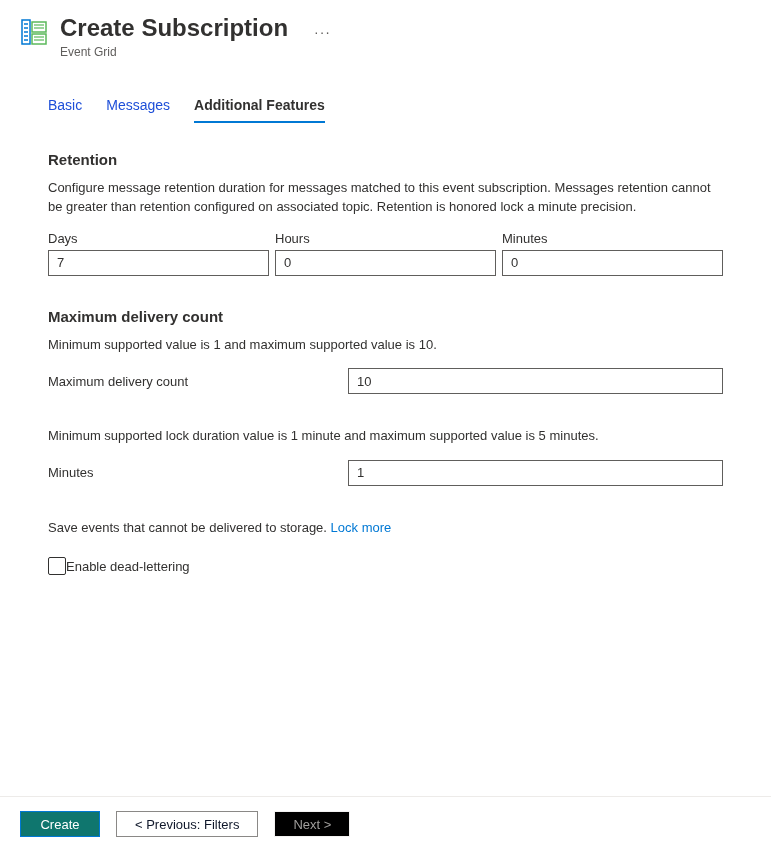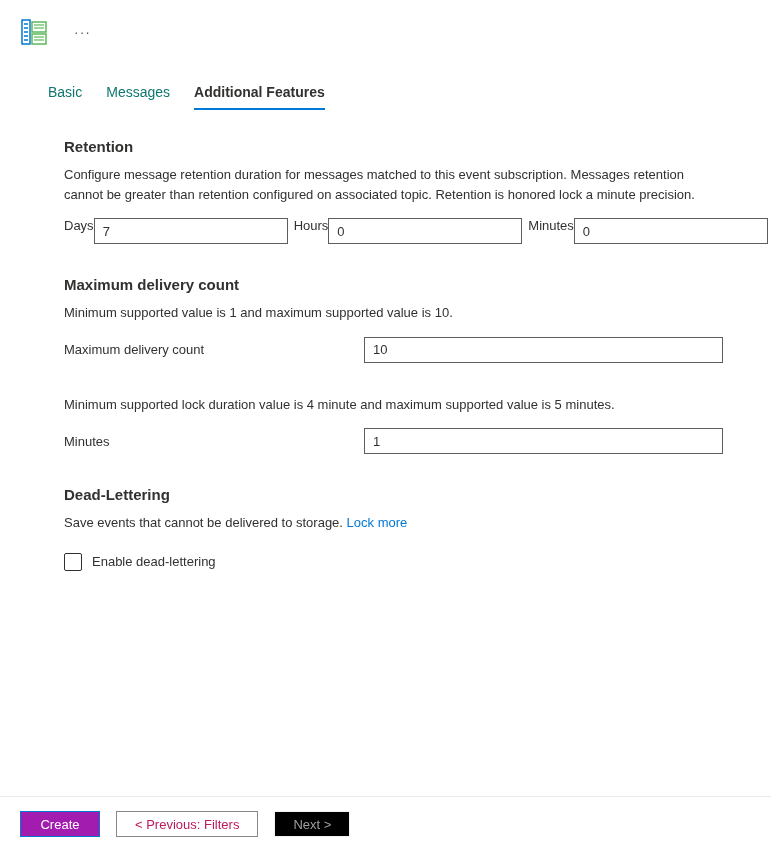"Create Subscription" div.header-text { html: none -> <div> <div>Create Subscription</div> <div>Event Grid</div> </div> }
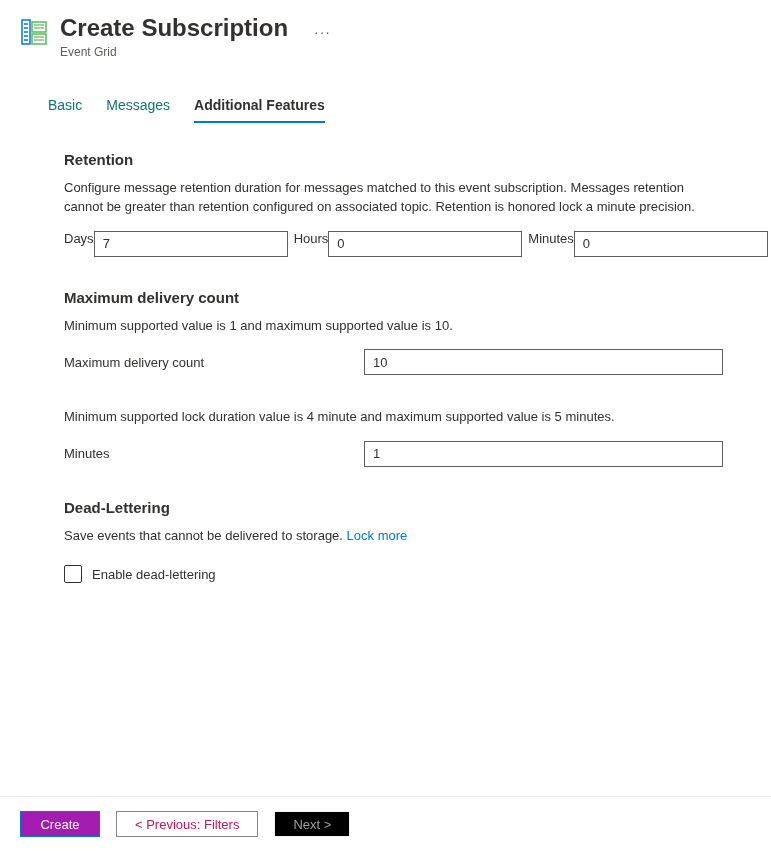"Basic" .tab { color: #0f766e -> #1d4ed8 }
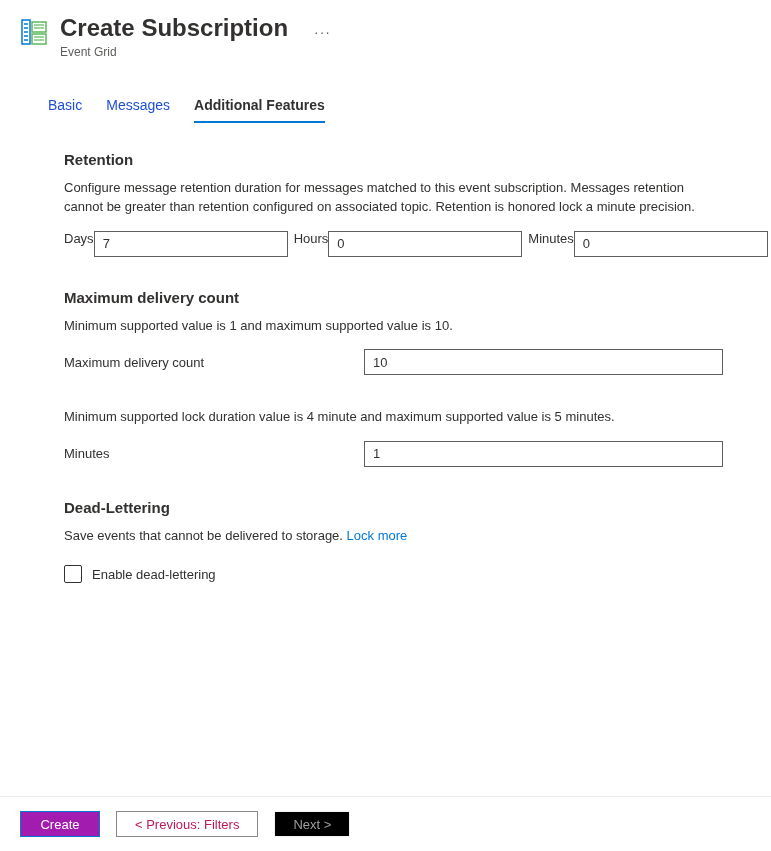"Retention" .section { margin-left: 16px -> none }
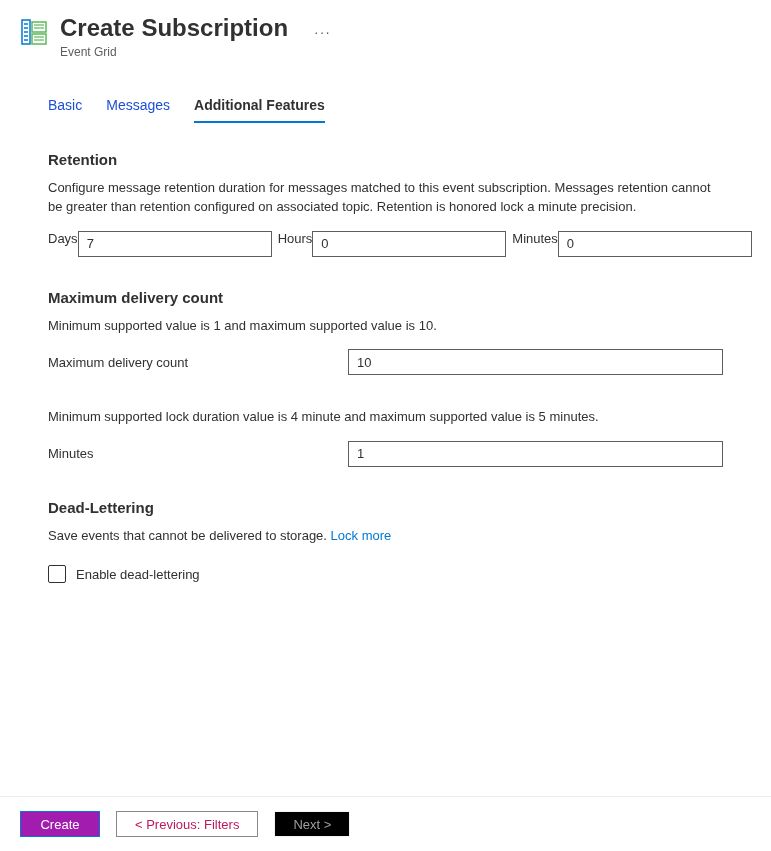"Days" .field { flex-direction: row -> column }
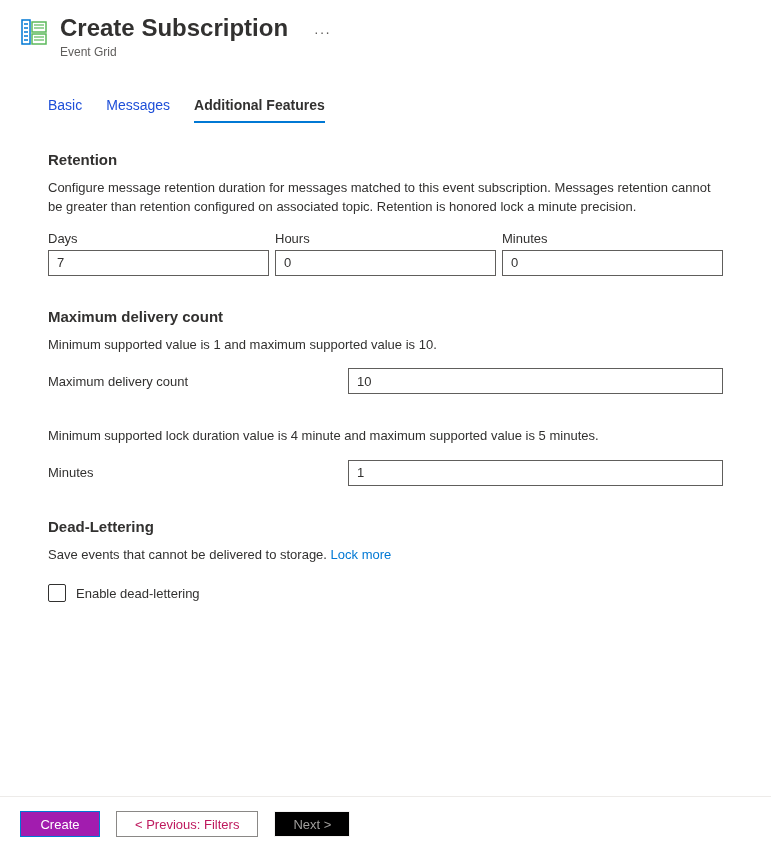"Minimum supported lock duration value" div.section-desc { text: 4 -> 1 }
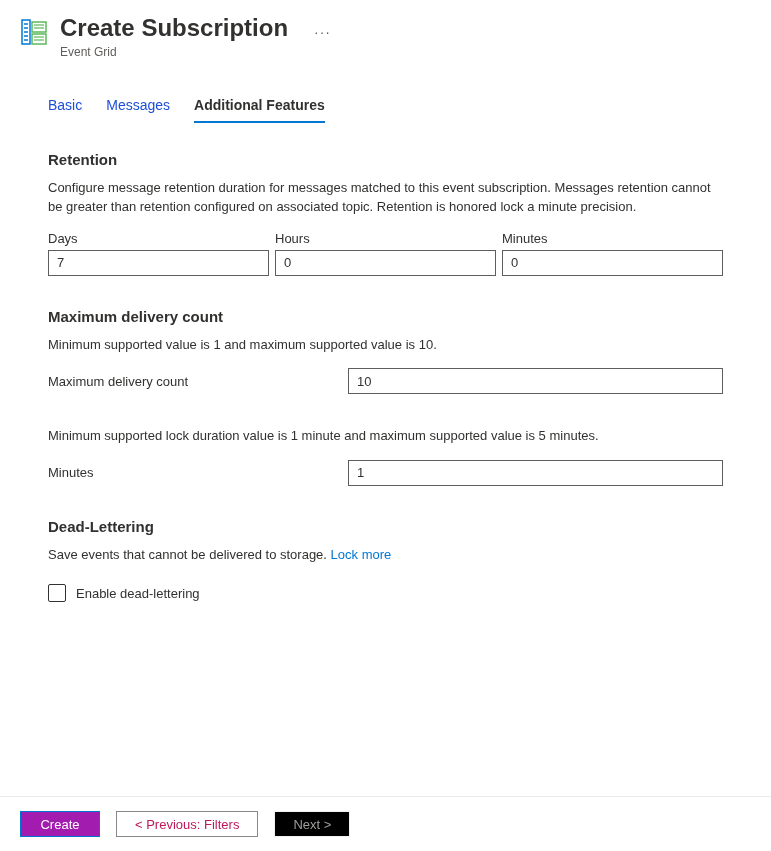"Dead-Lettering" div.section-title { html: <div>Dead-Lettering</div> -> none }
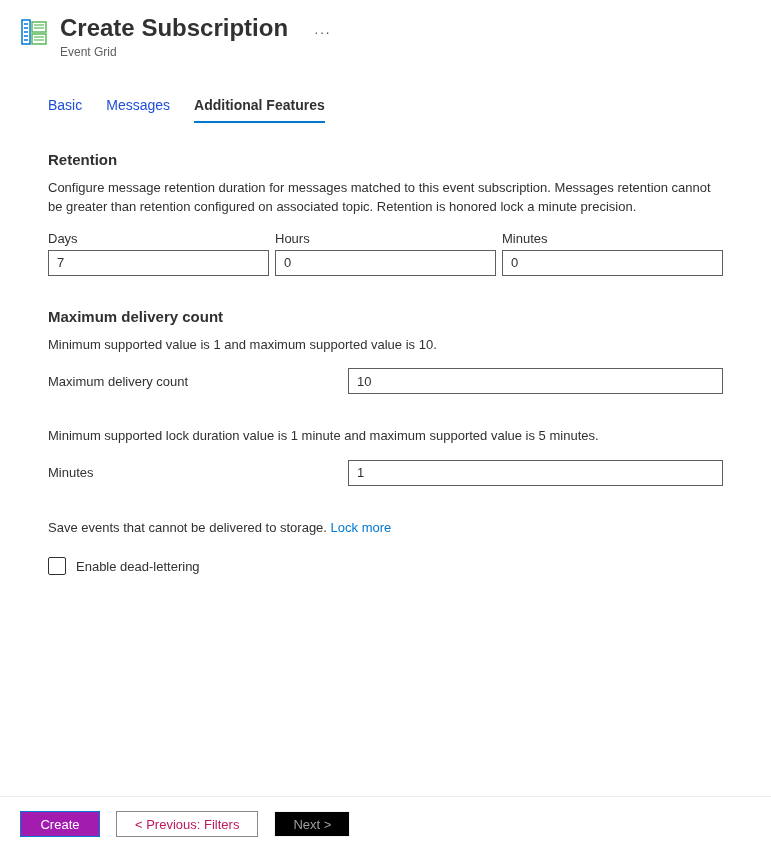"Enable dead-lettering" .checkbox-row { gap: 10px -> none }
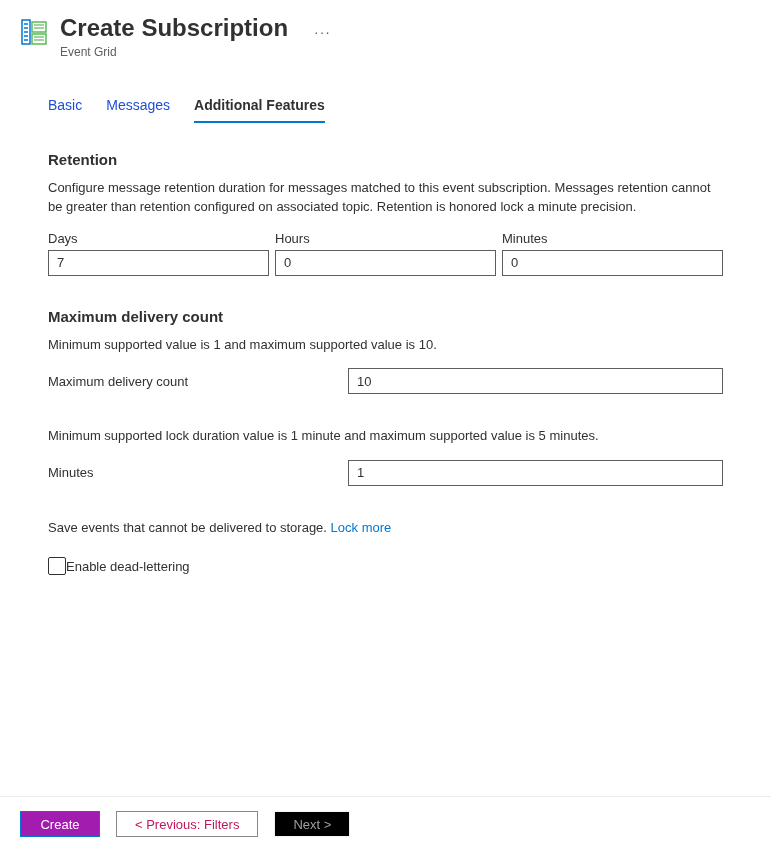"Create" .btn-primary { background: #a21caf -> #0f766e }
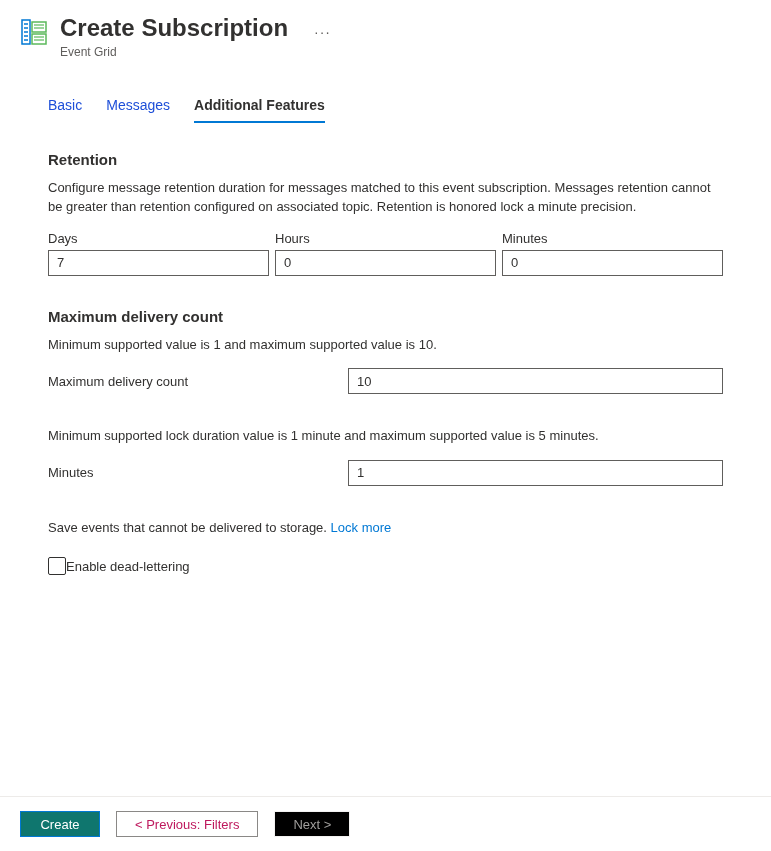"< Previous: Filters" .btn { color: #be185d -> #0f172a }
